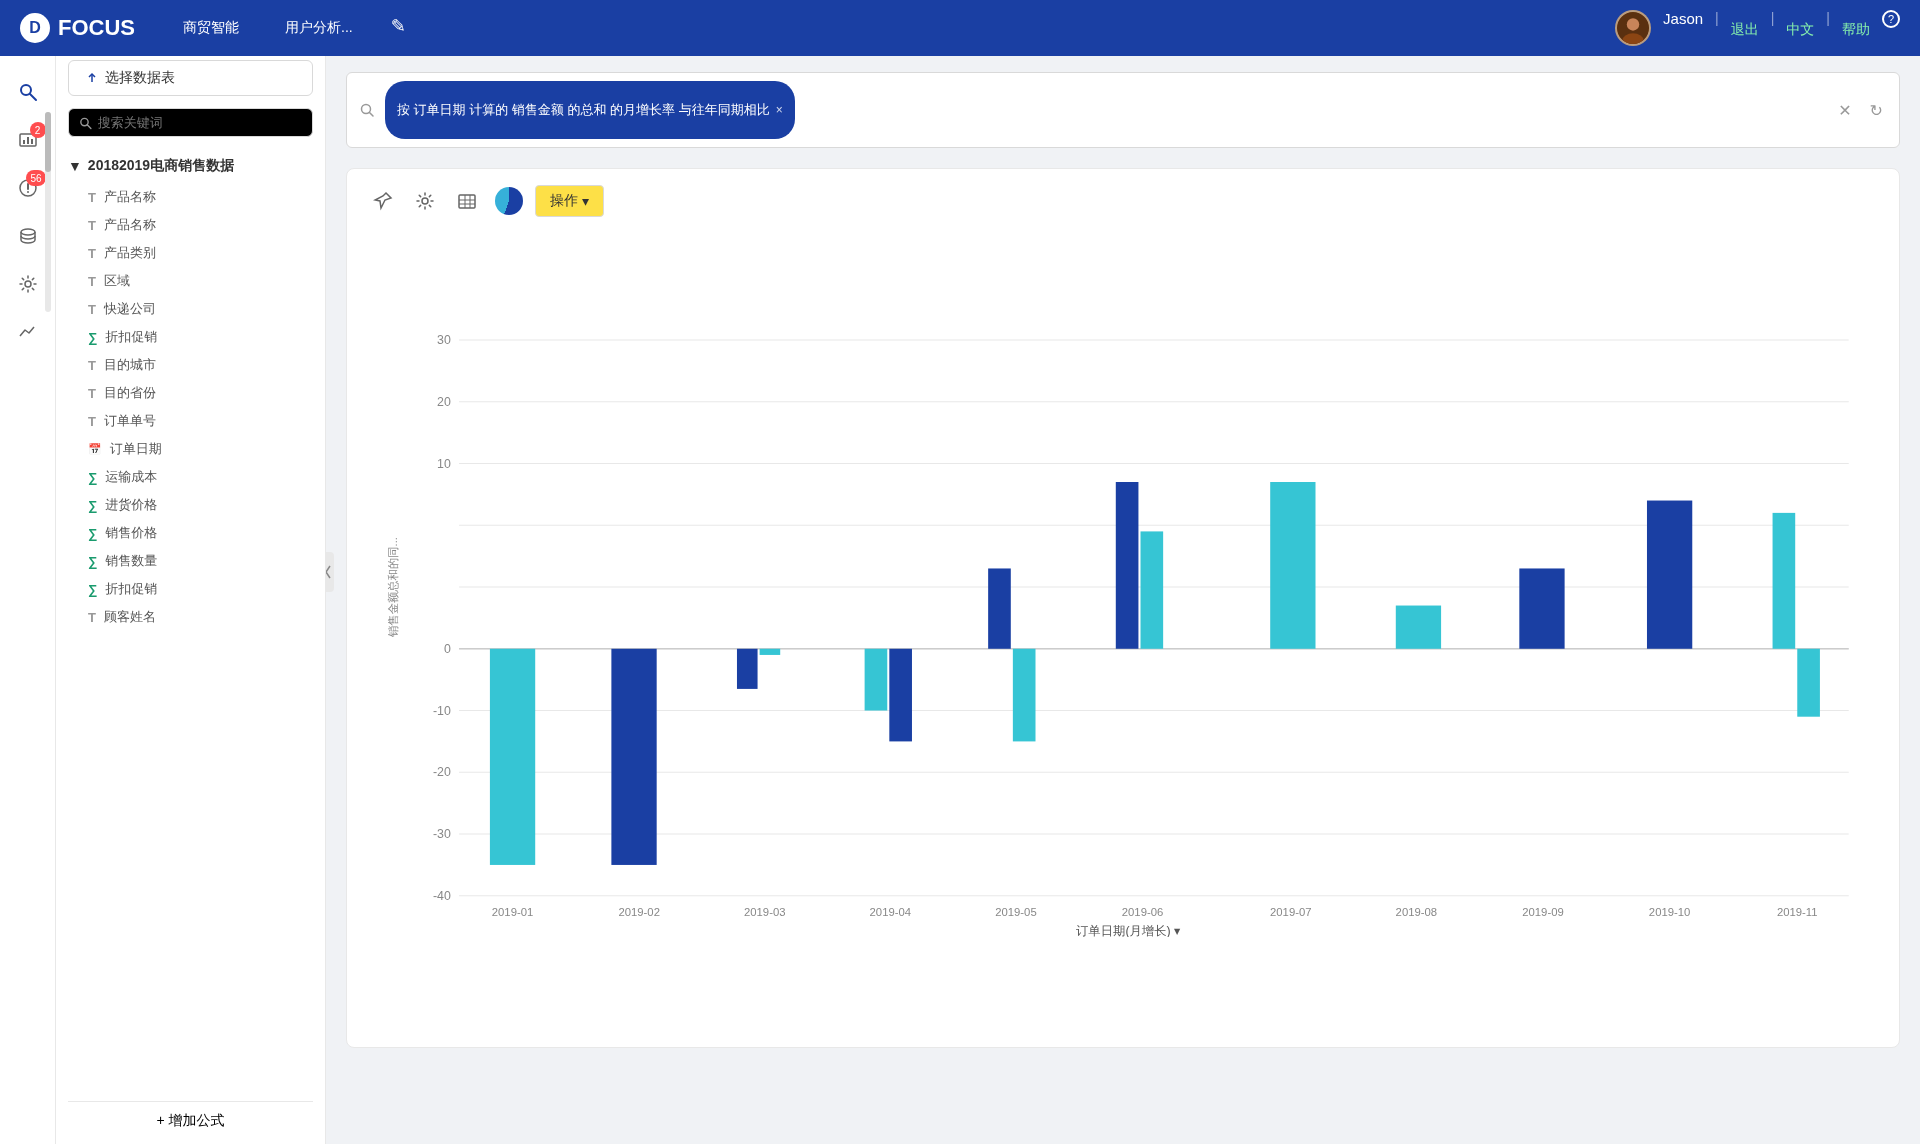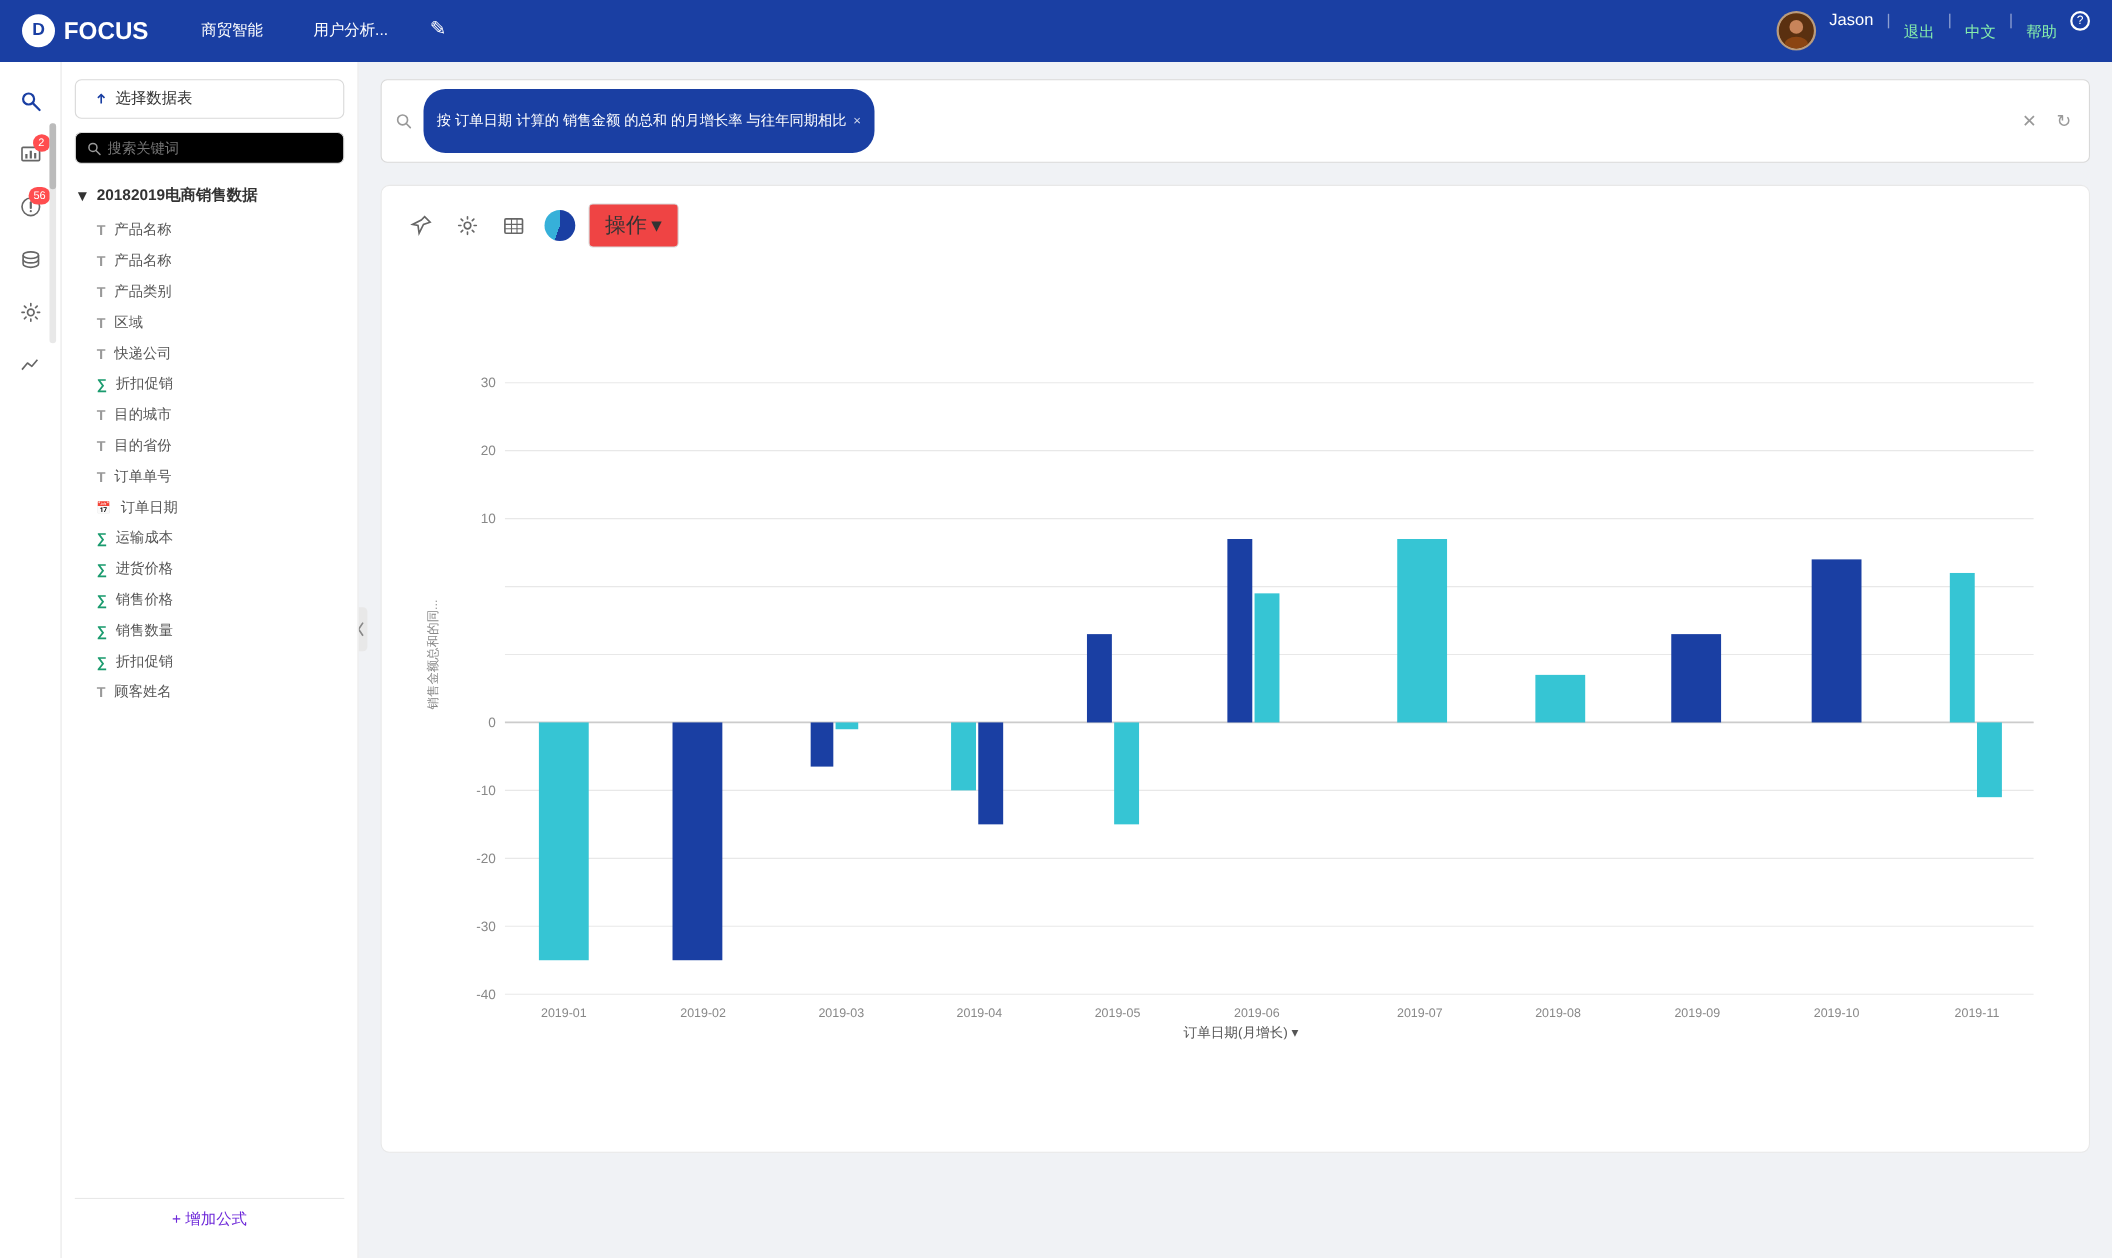"选择数据表" .left-panel { padding: 16px 12px -> 4px 12px }
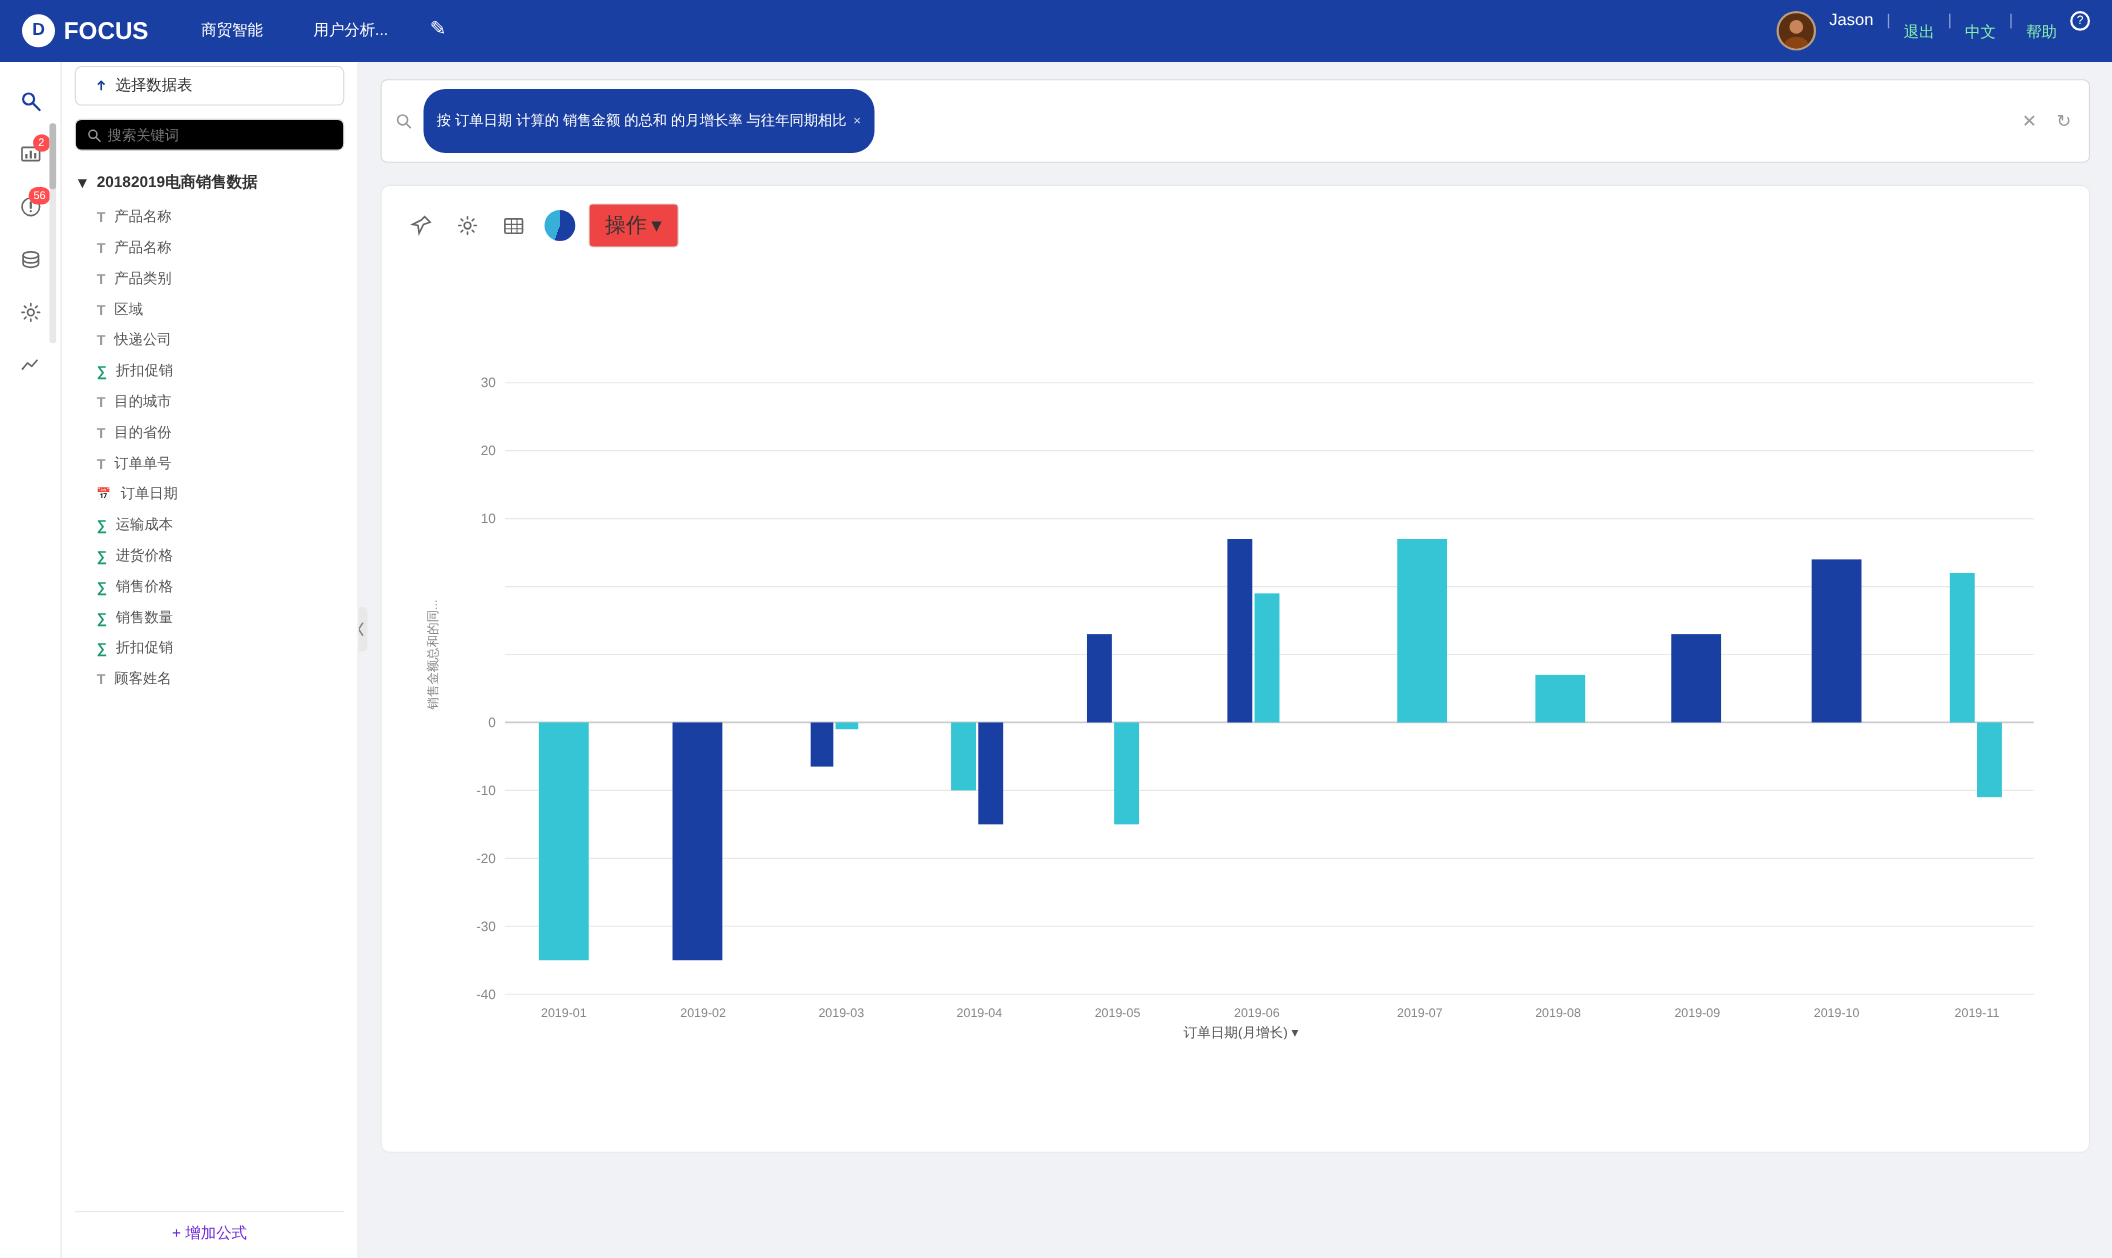"操作" .operate-btn { background: #ef4444 -> #fde047; font-size: 19px -> 14px }
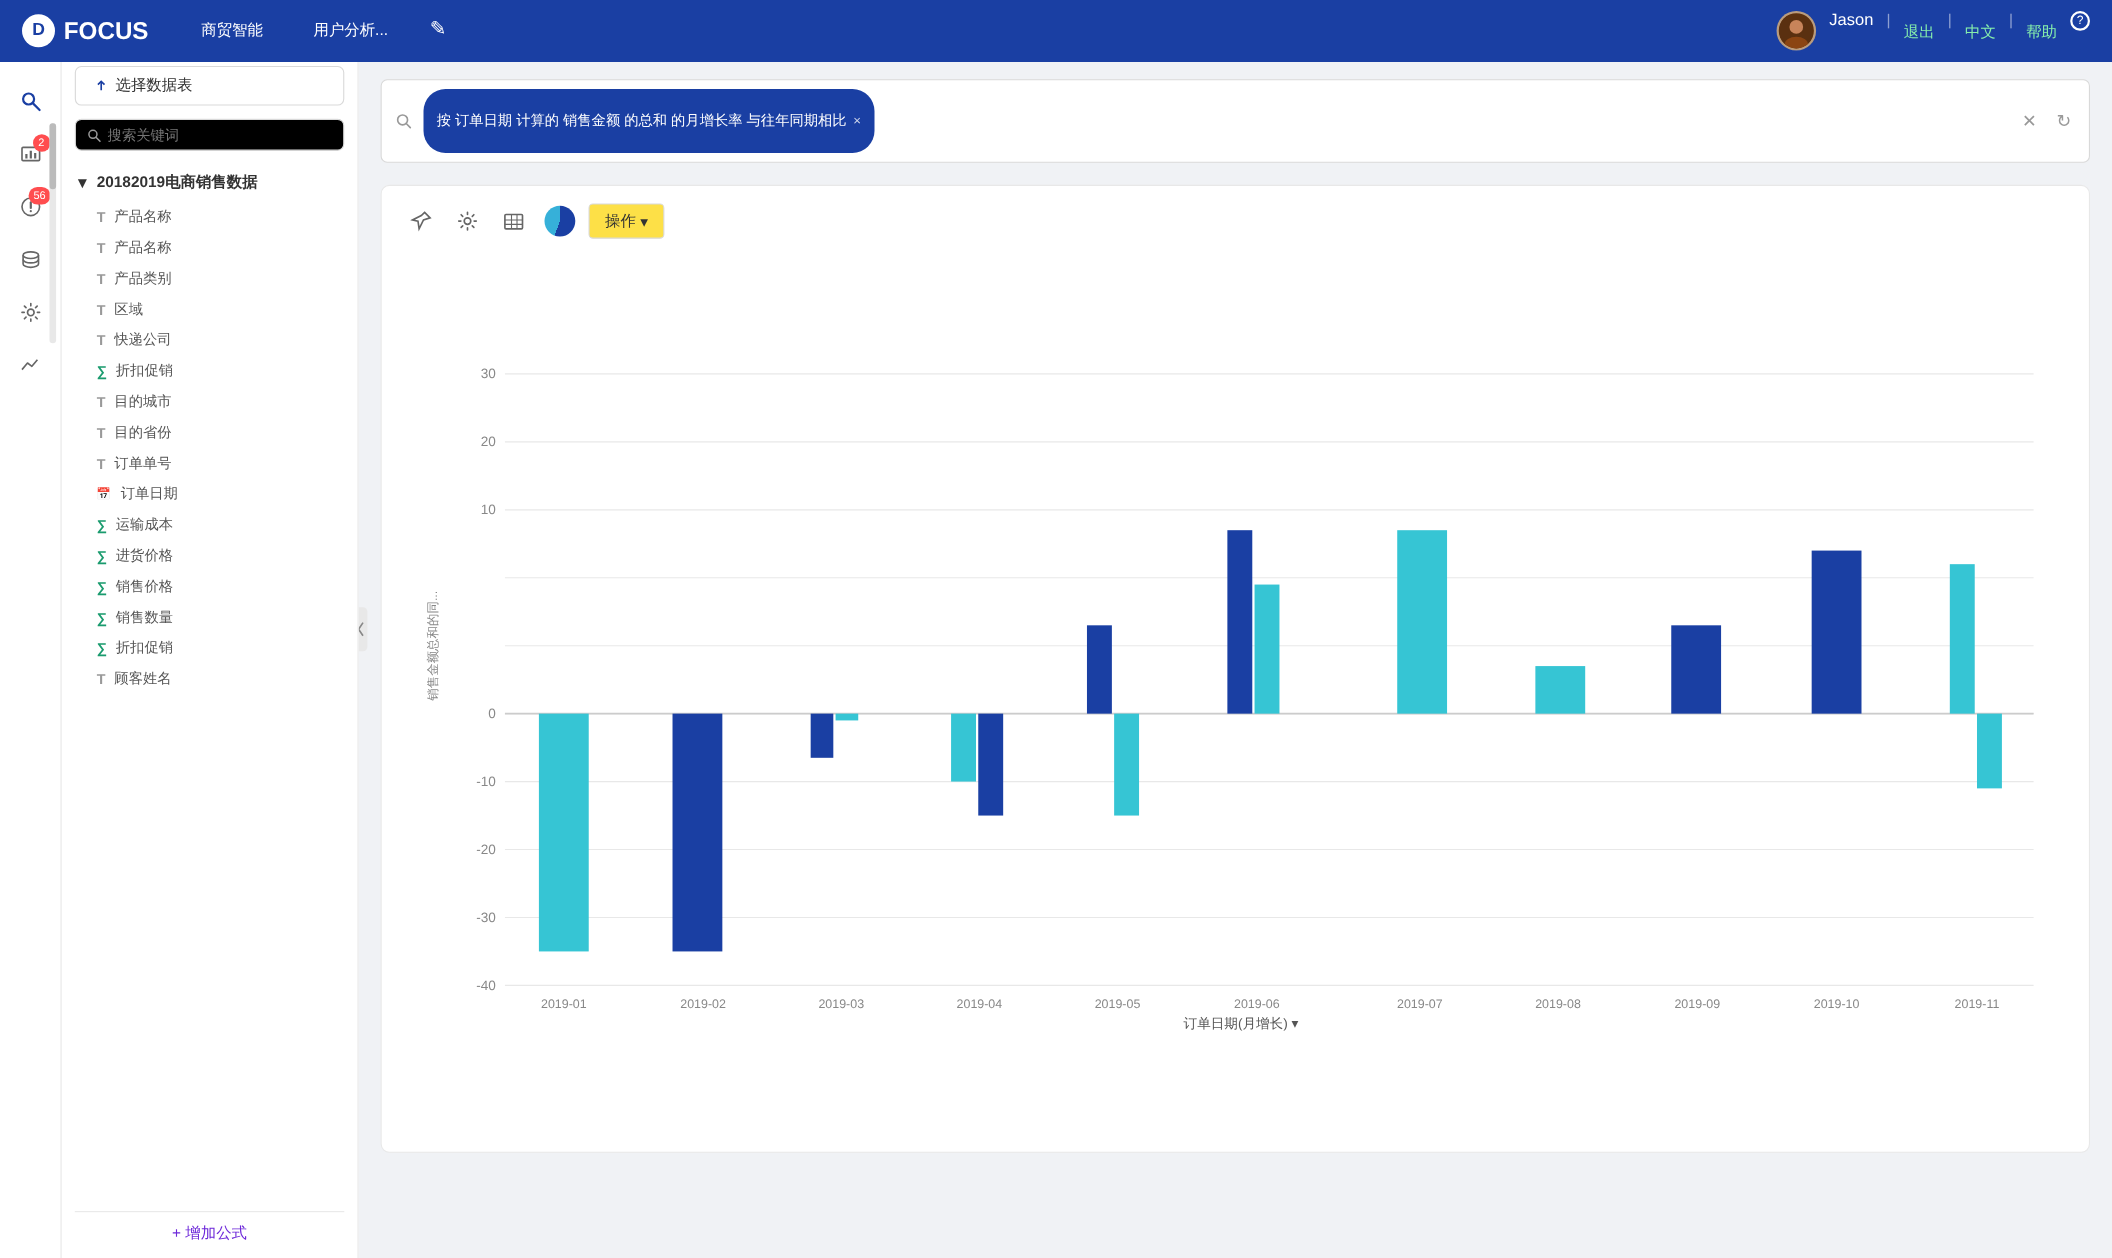"+ 增加公式" .add-formula-btn { color: #6d28d9 -> #000000 }
